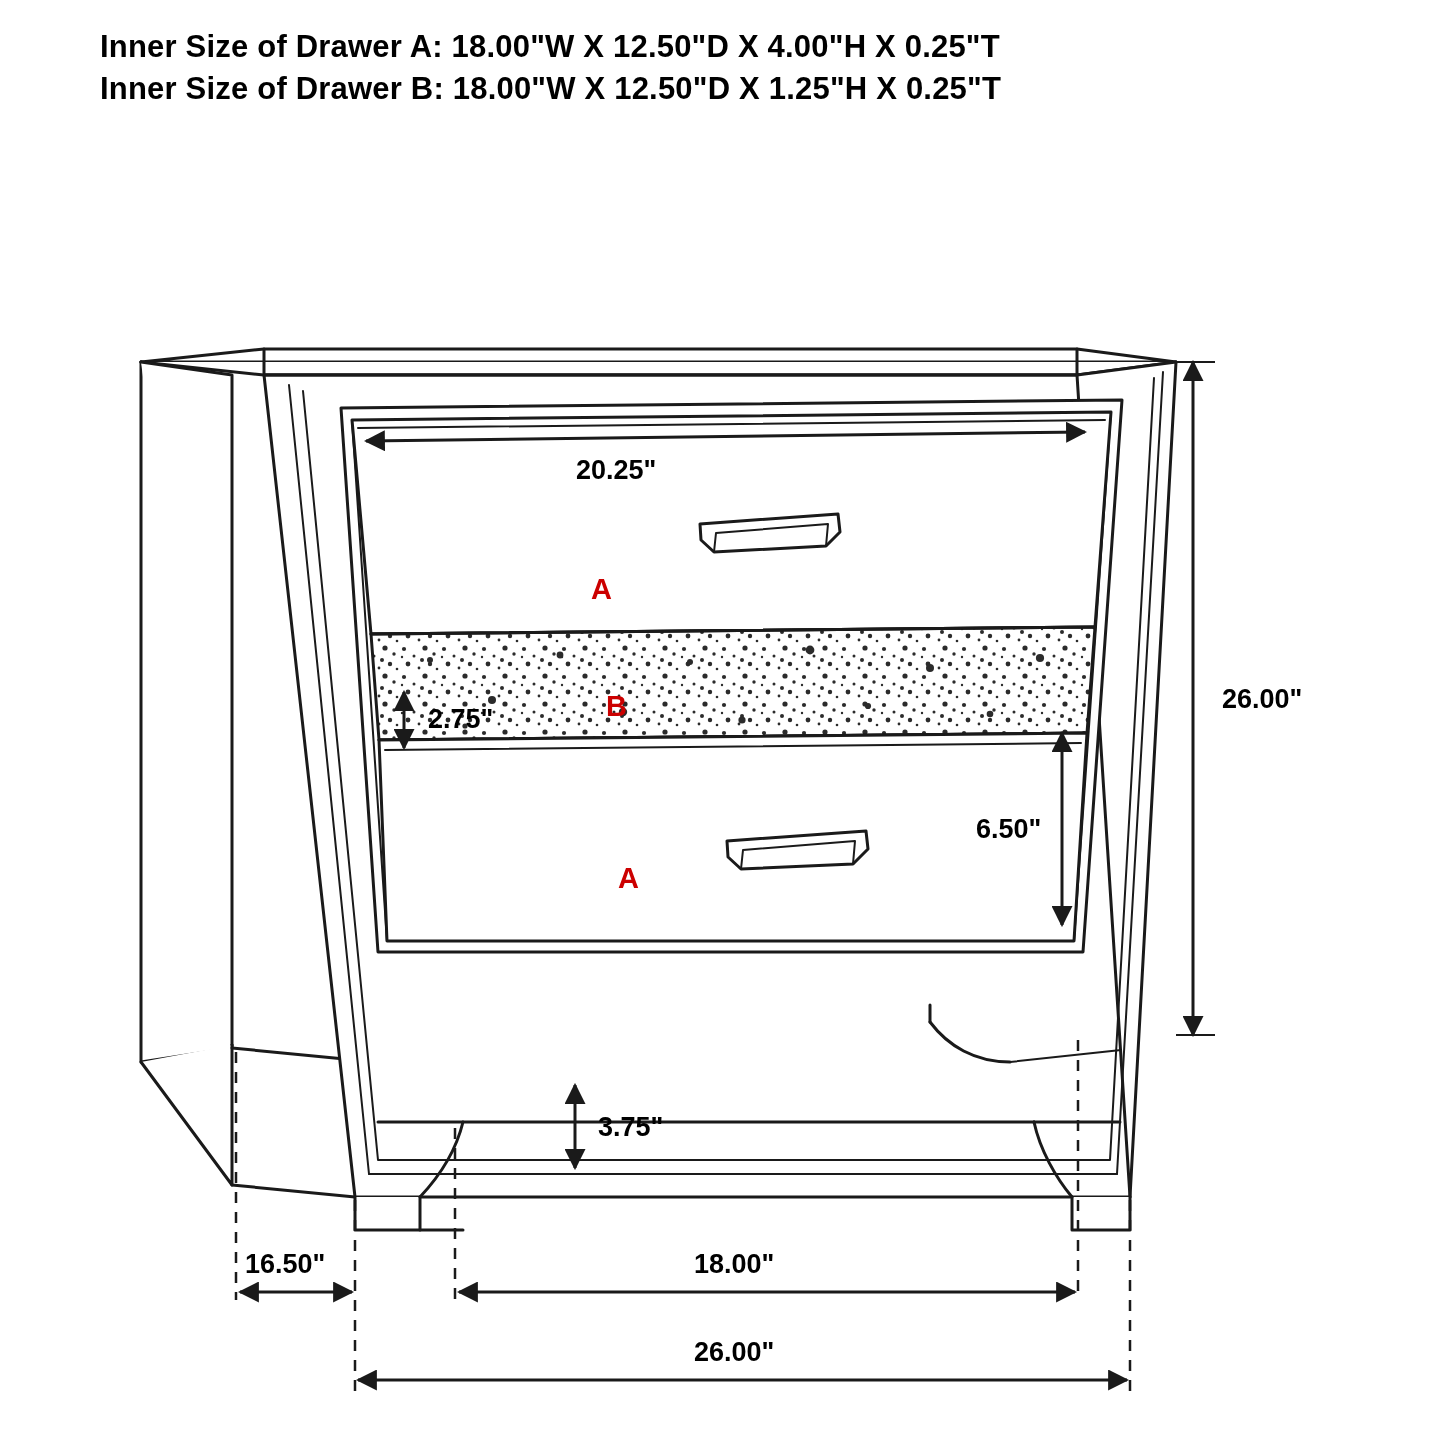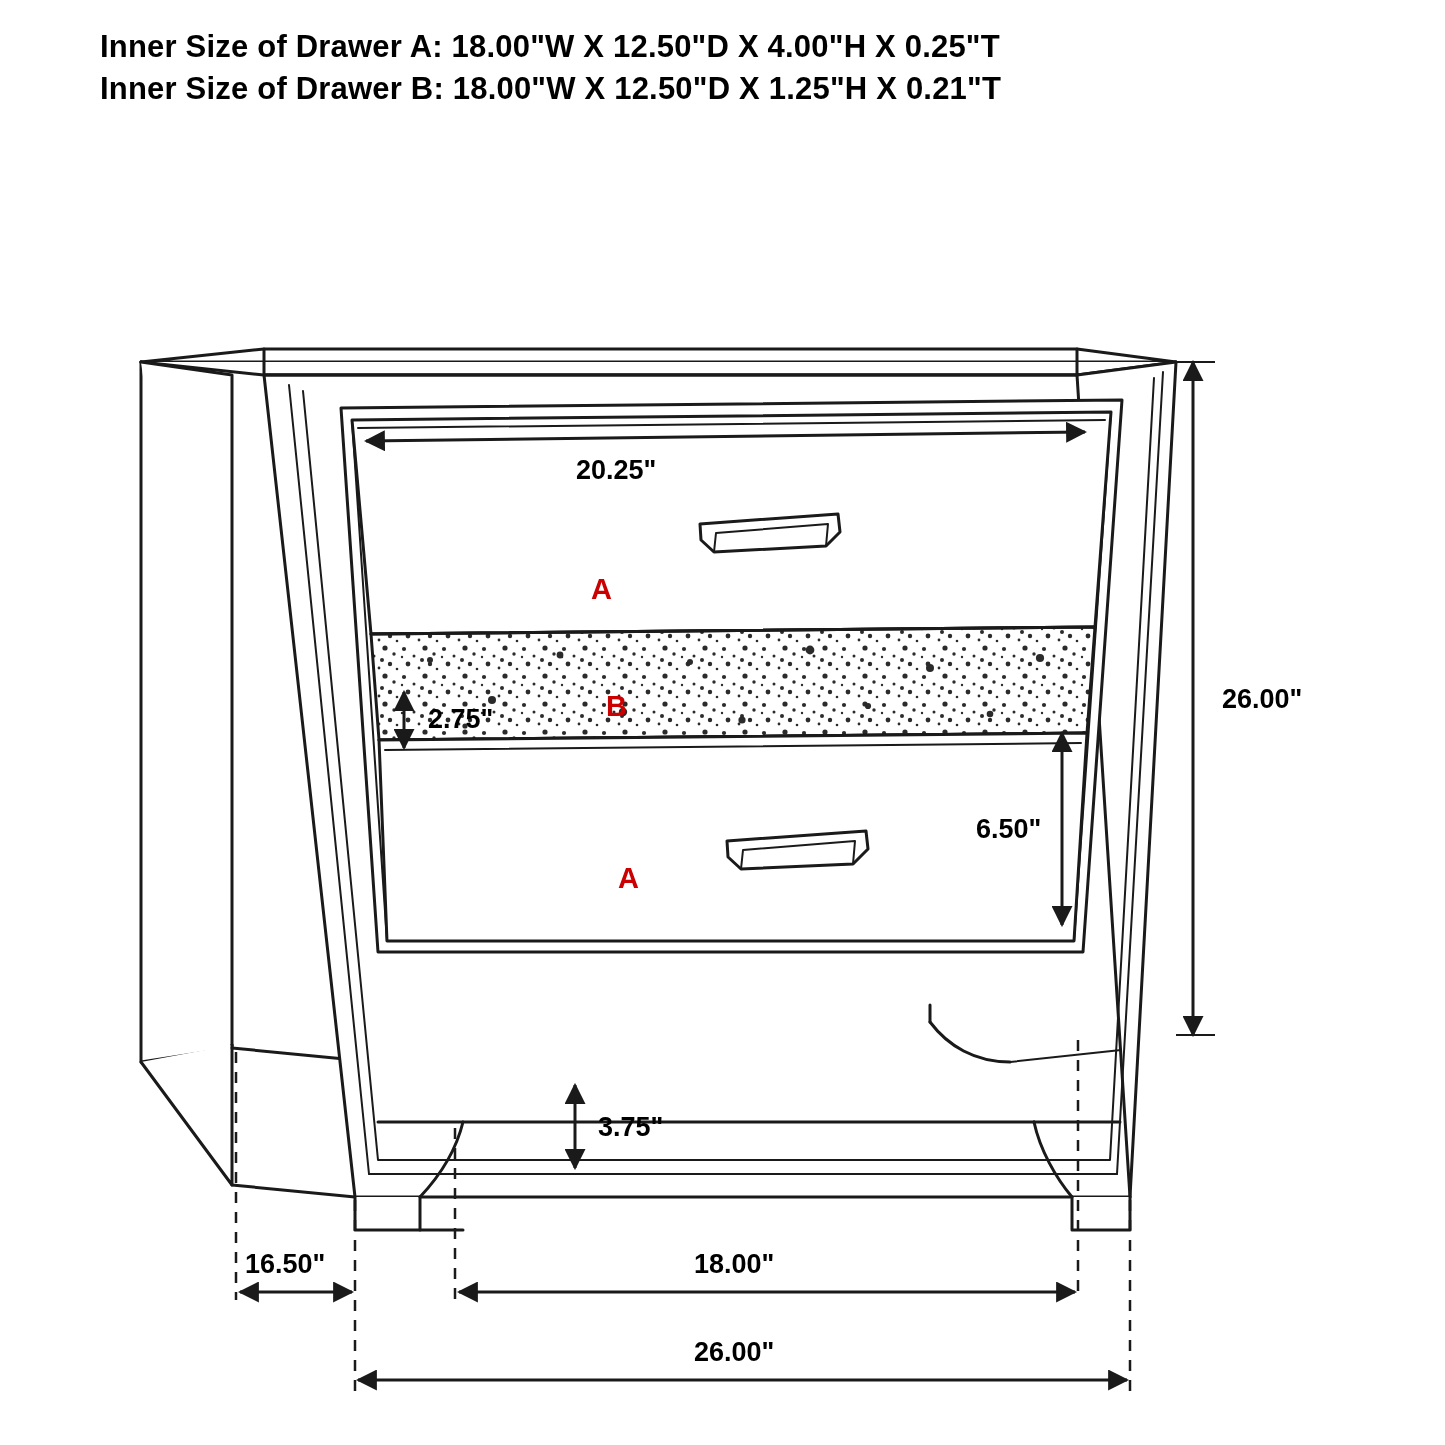"Inner Size of Drawer B:" div.header-line { text: 0.21 -> 0.25 }
